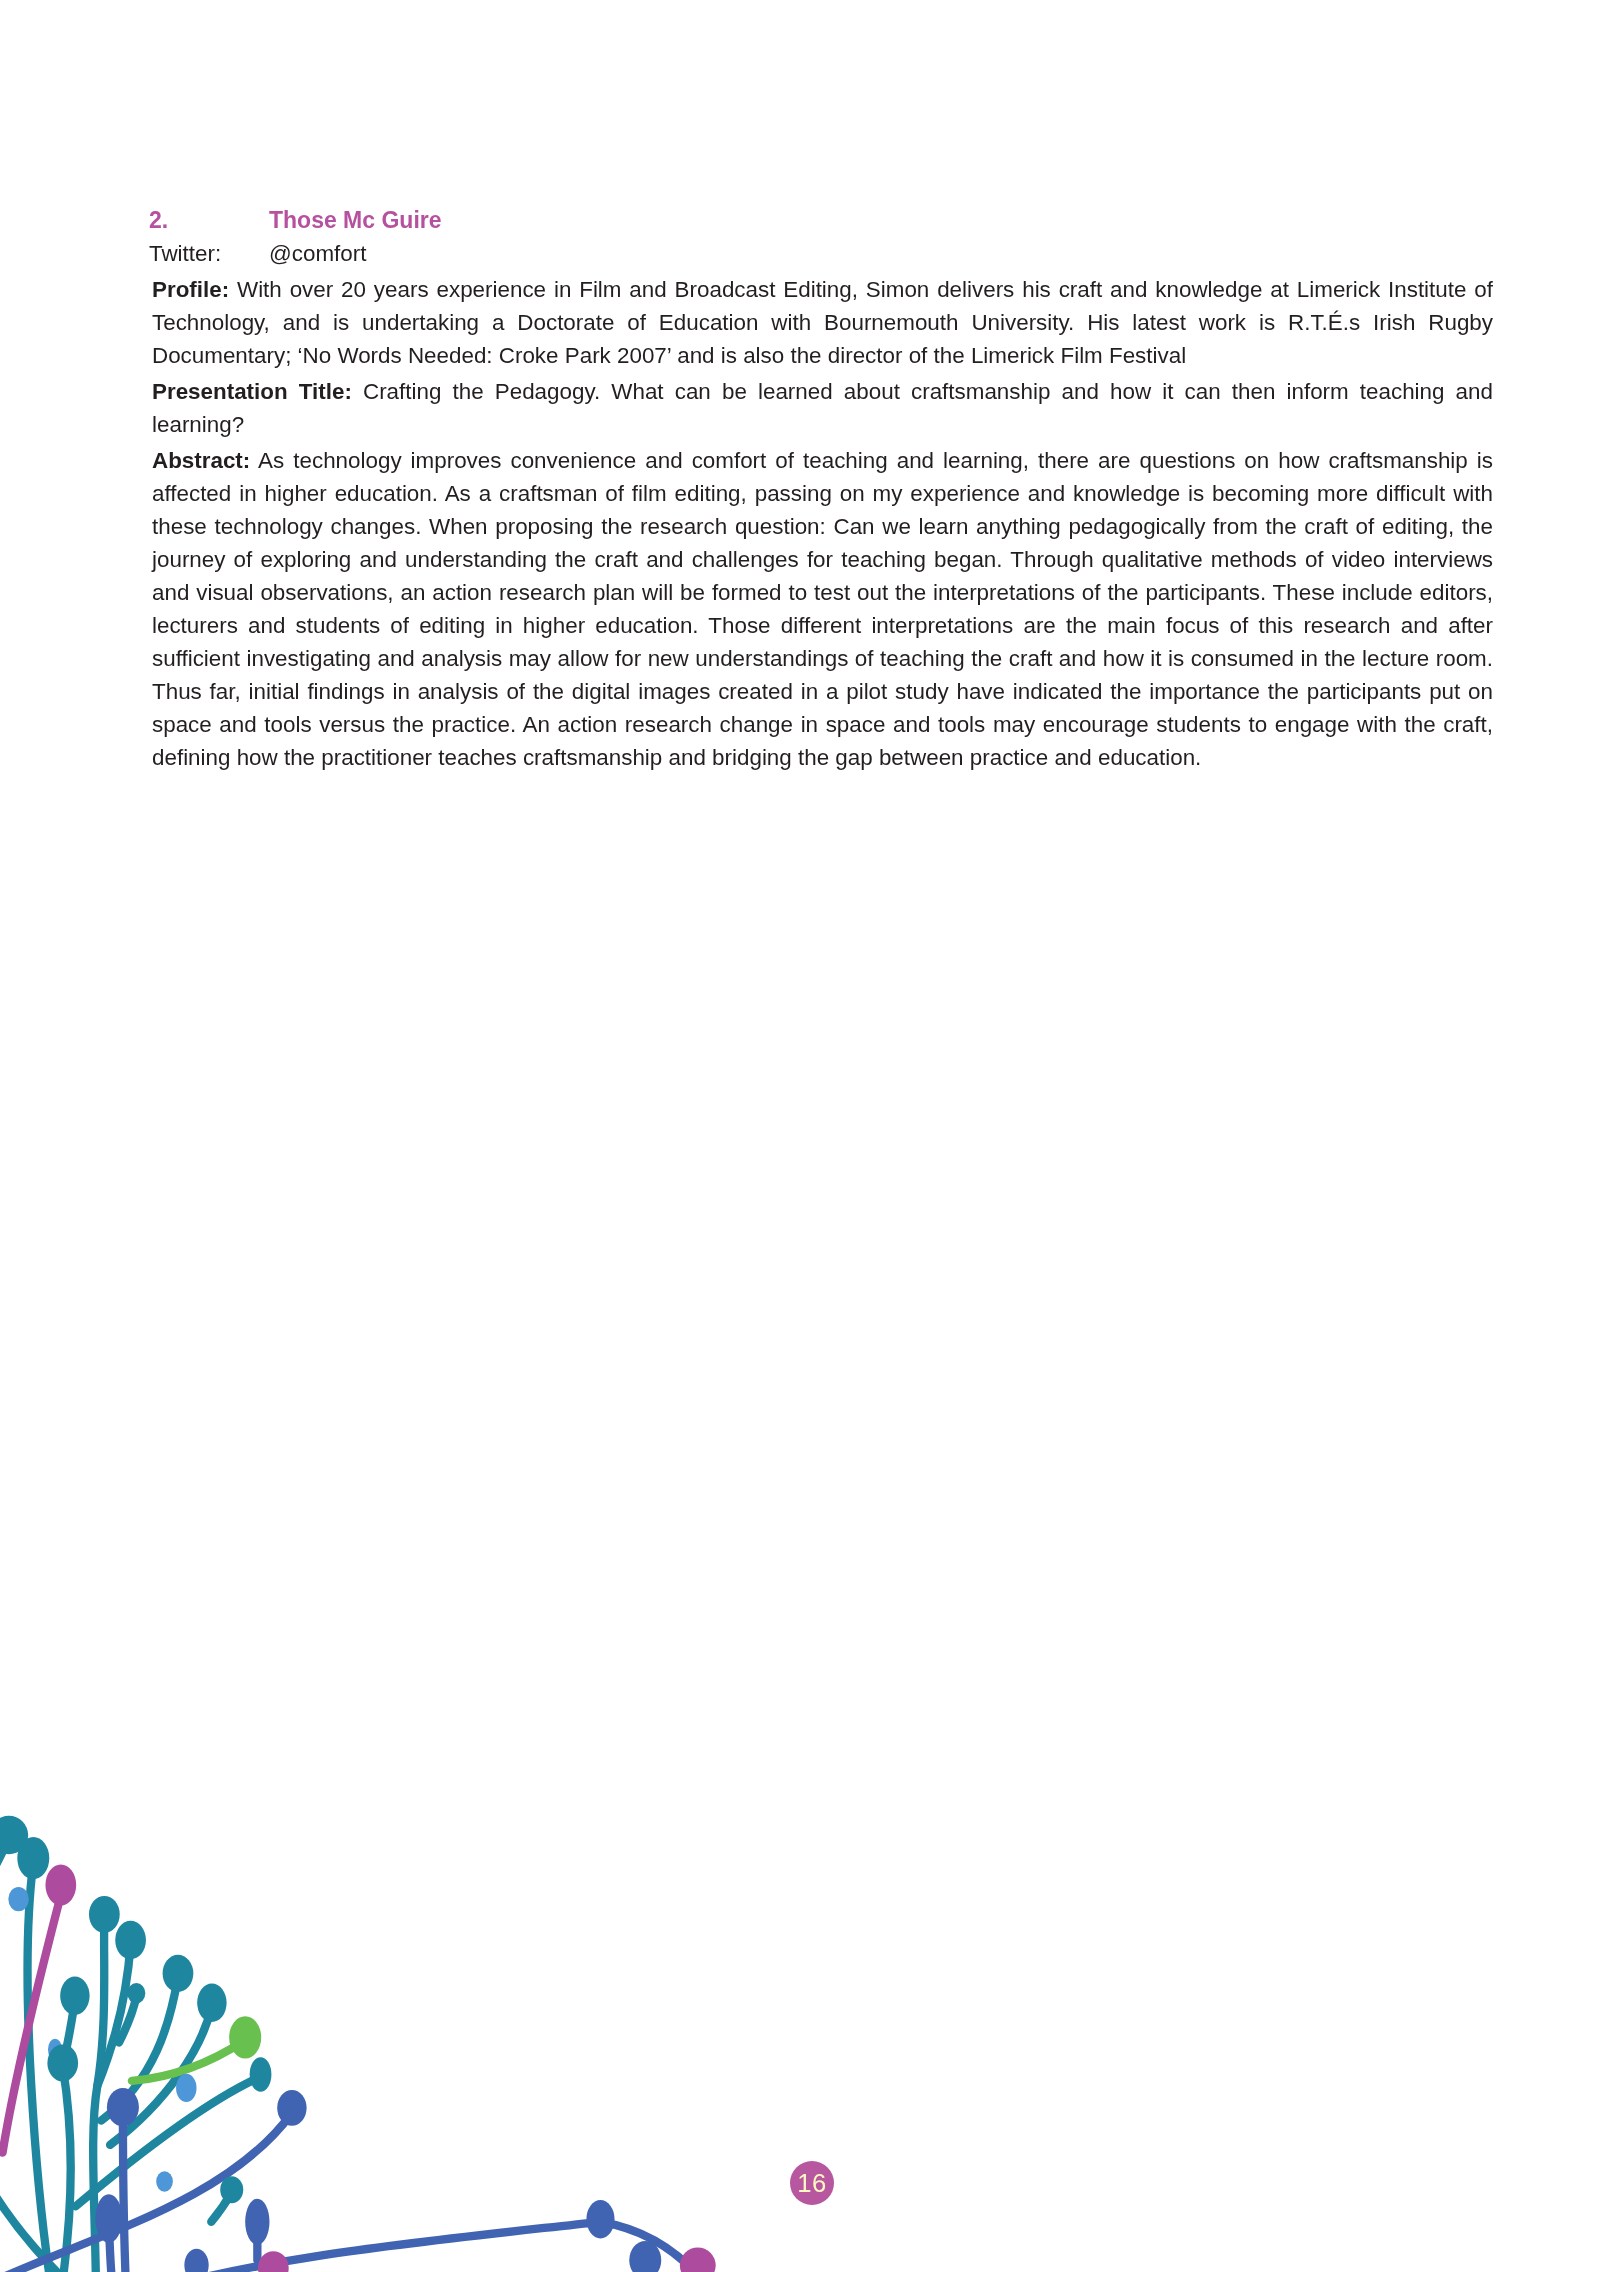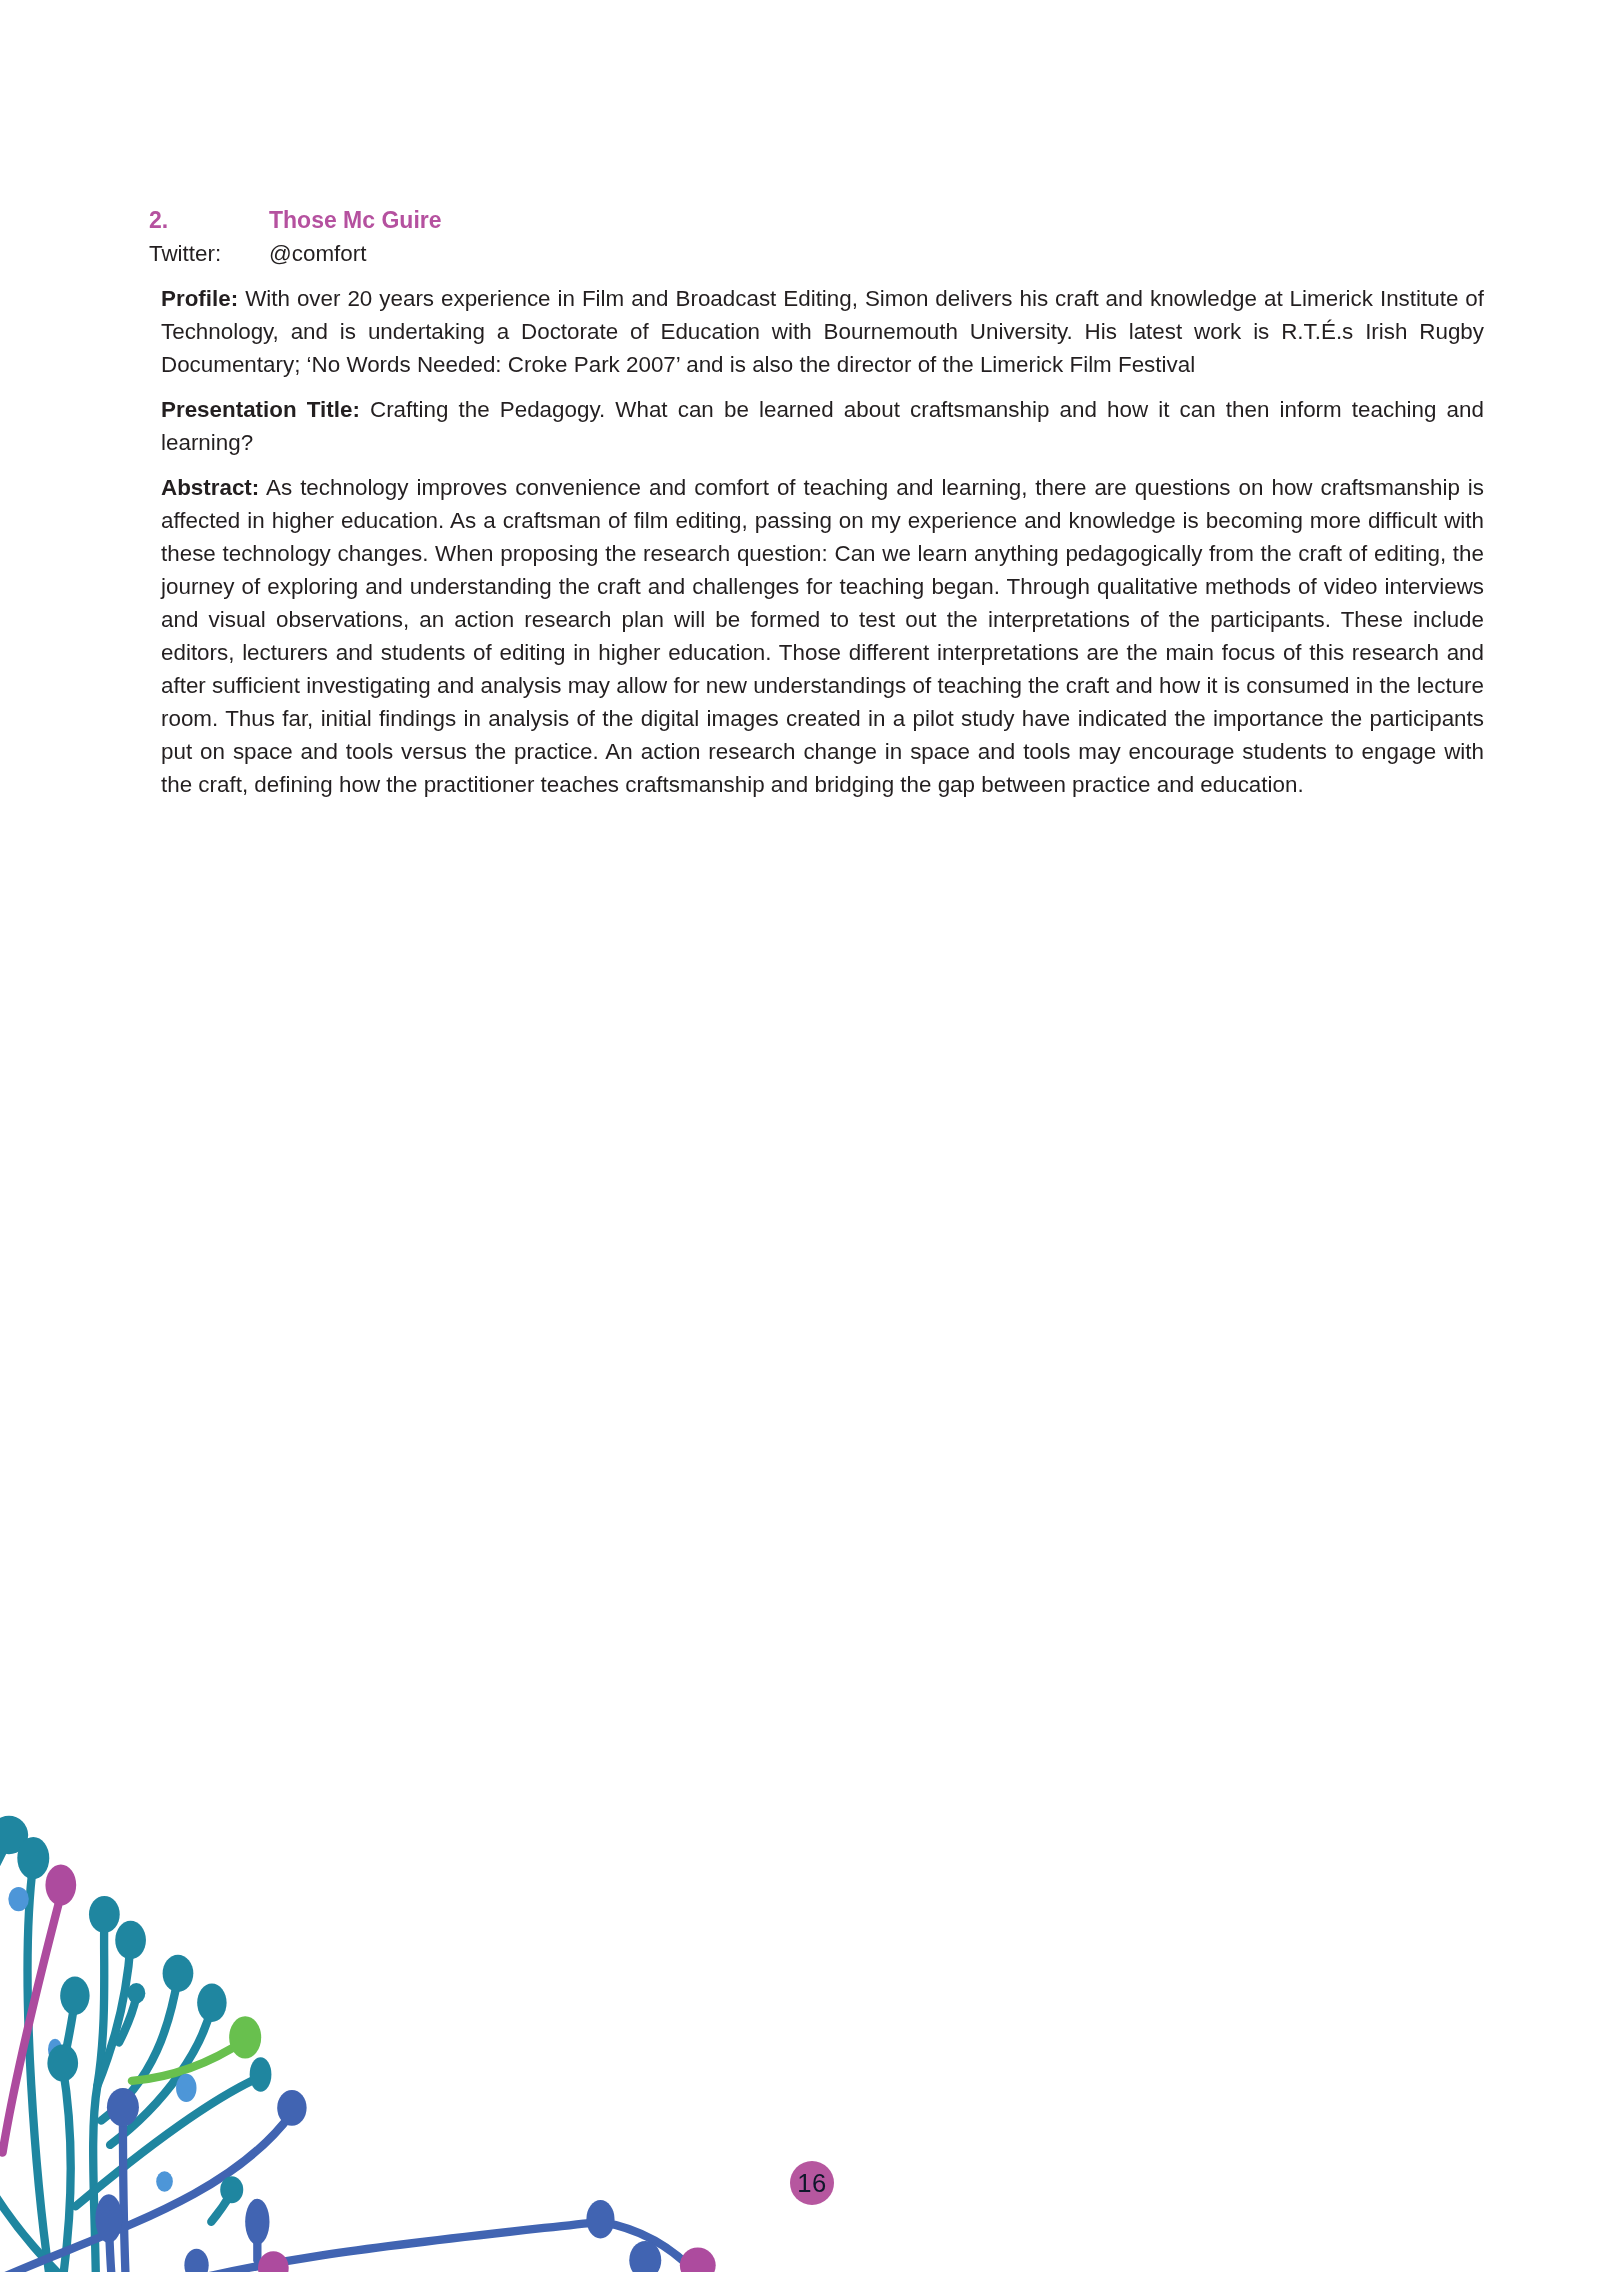"Profile: With over 20 years" p.para { margin: 12px -> 3px }
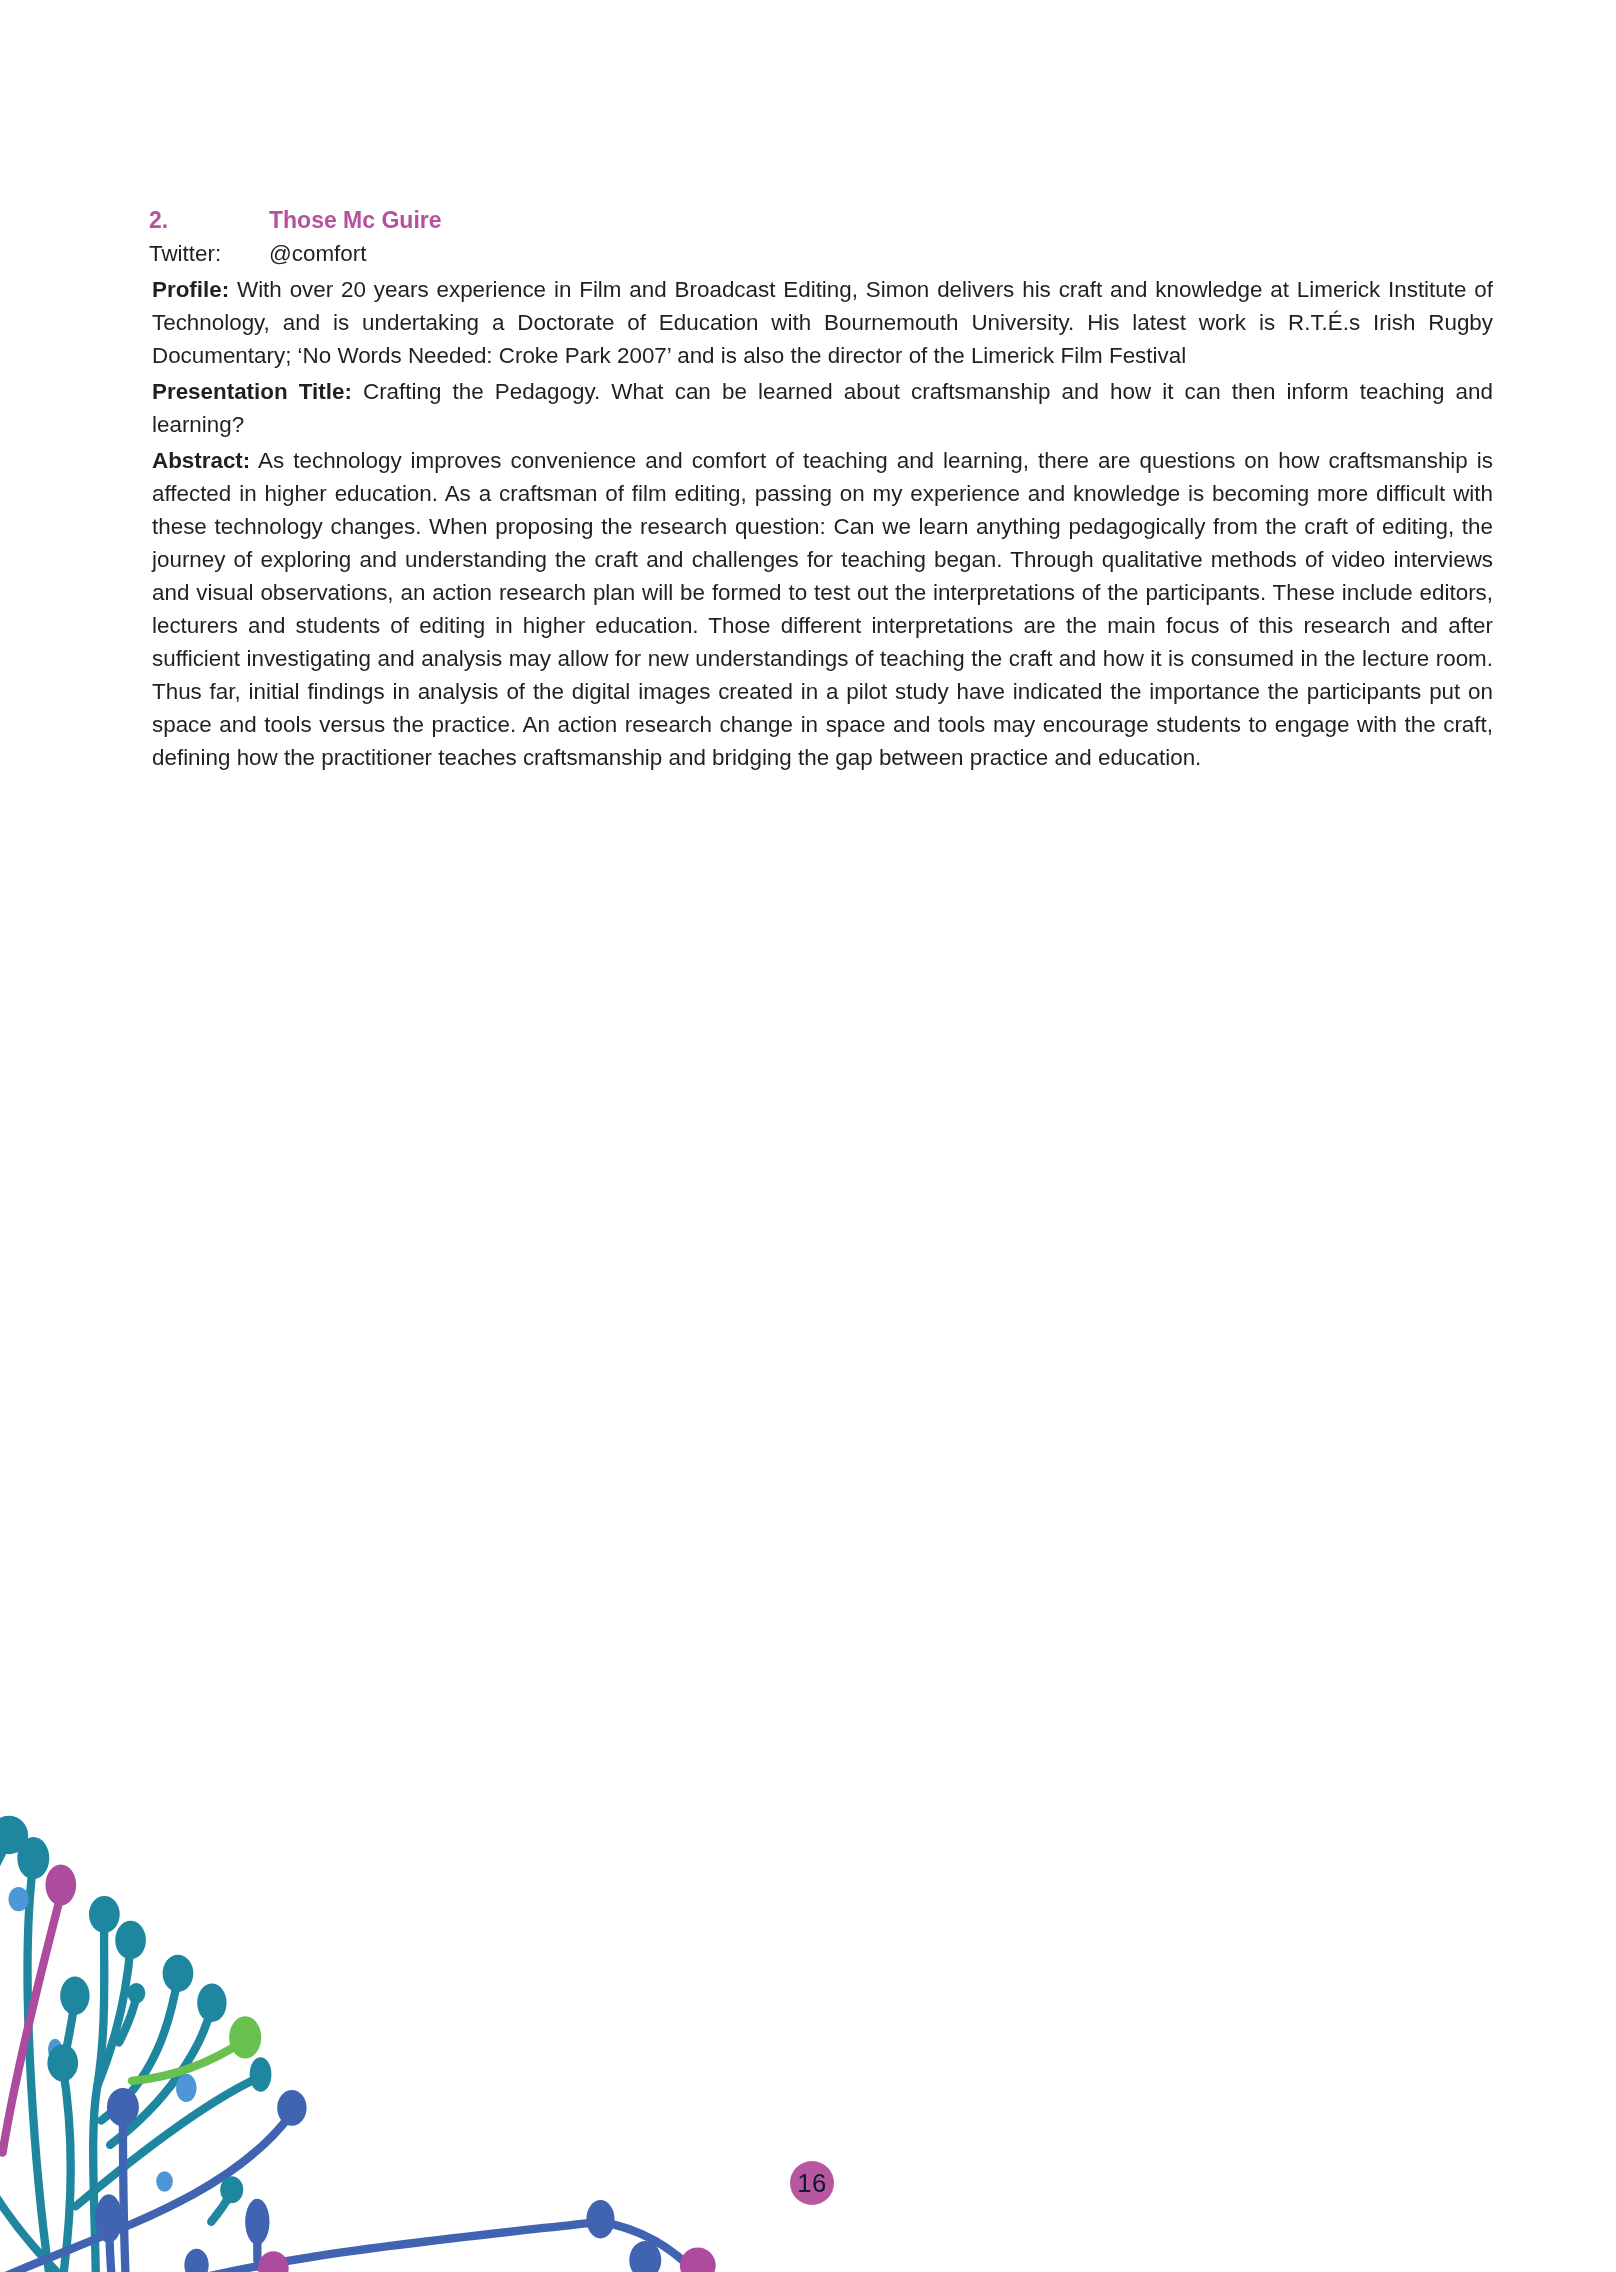"16" .page-badge { color: #0f172a -> #fef9c3 }
